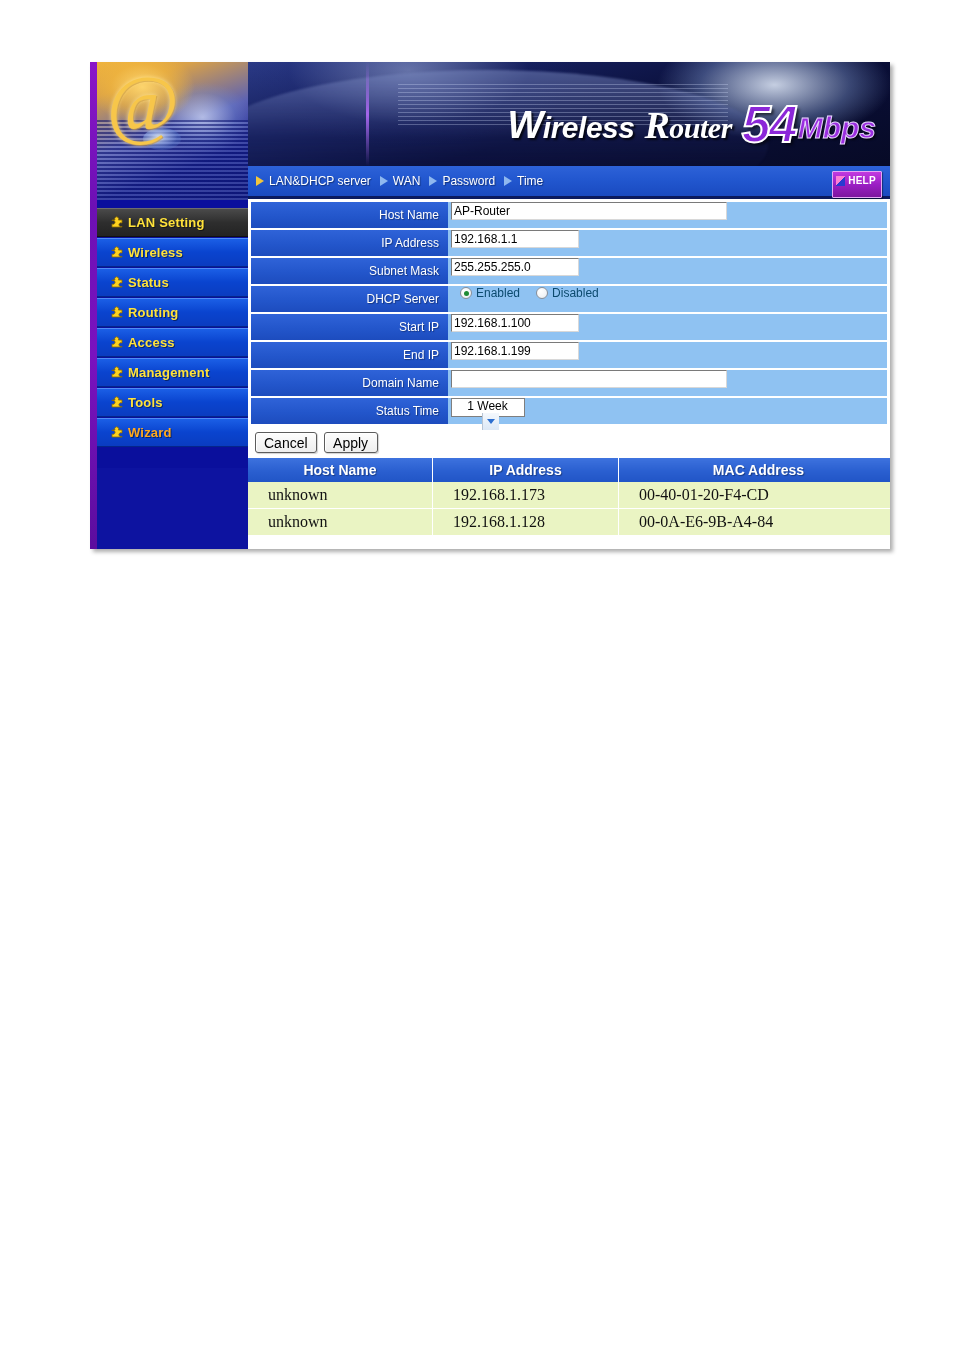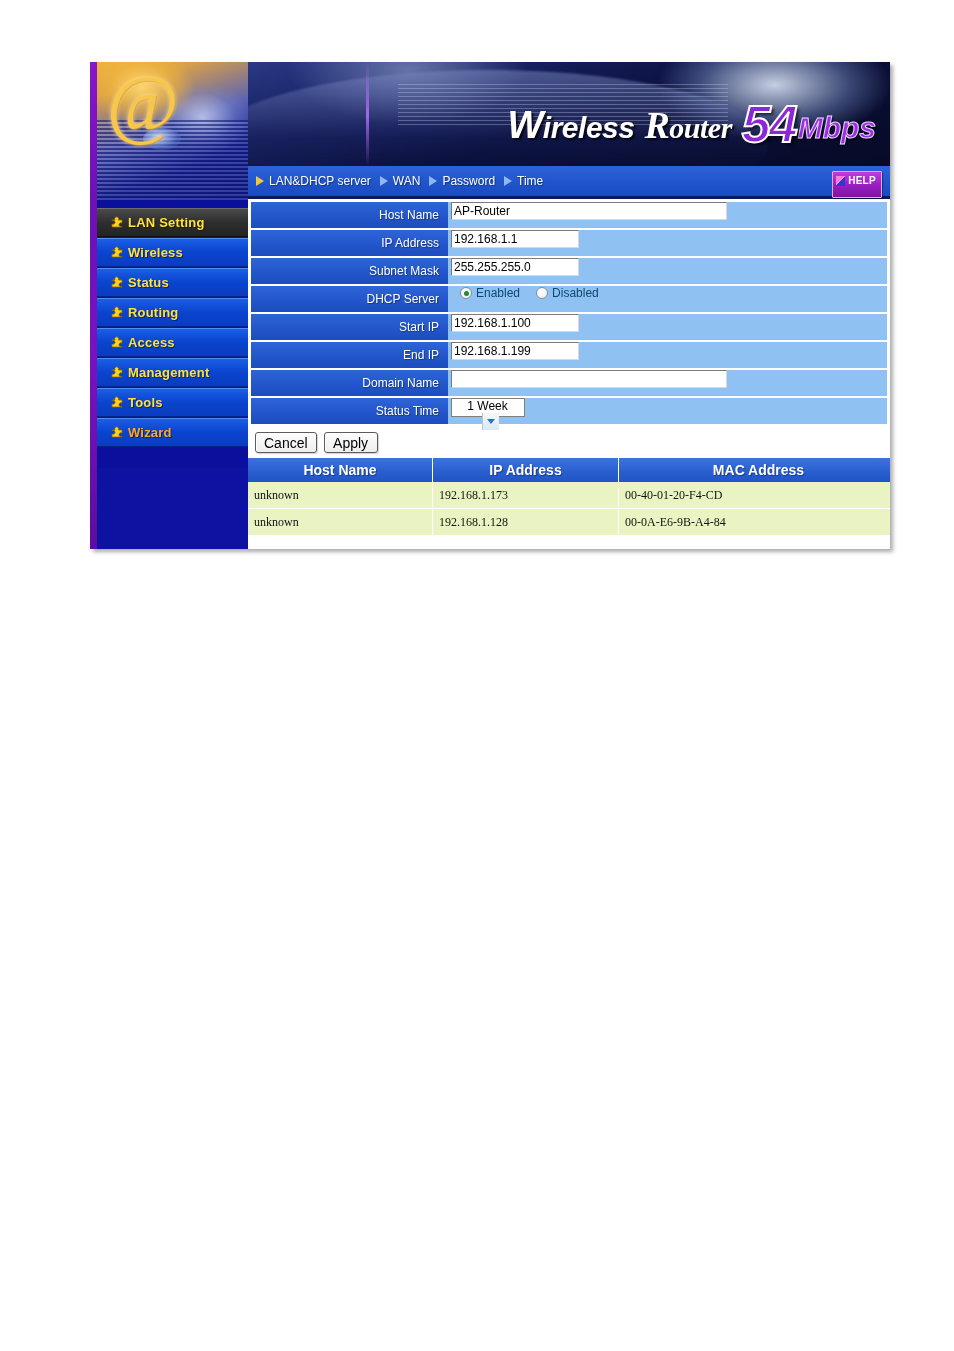"unknown" #client-table td { font-size: 12px -> 16px; padding-left: 6px -> 20px }
